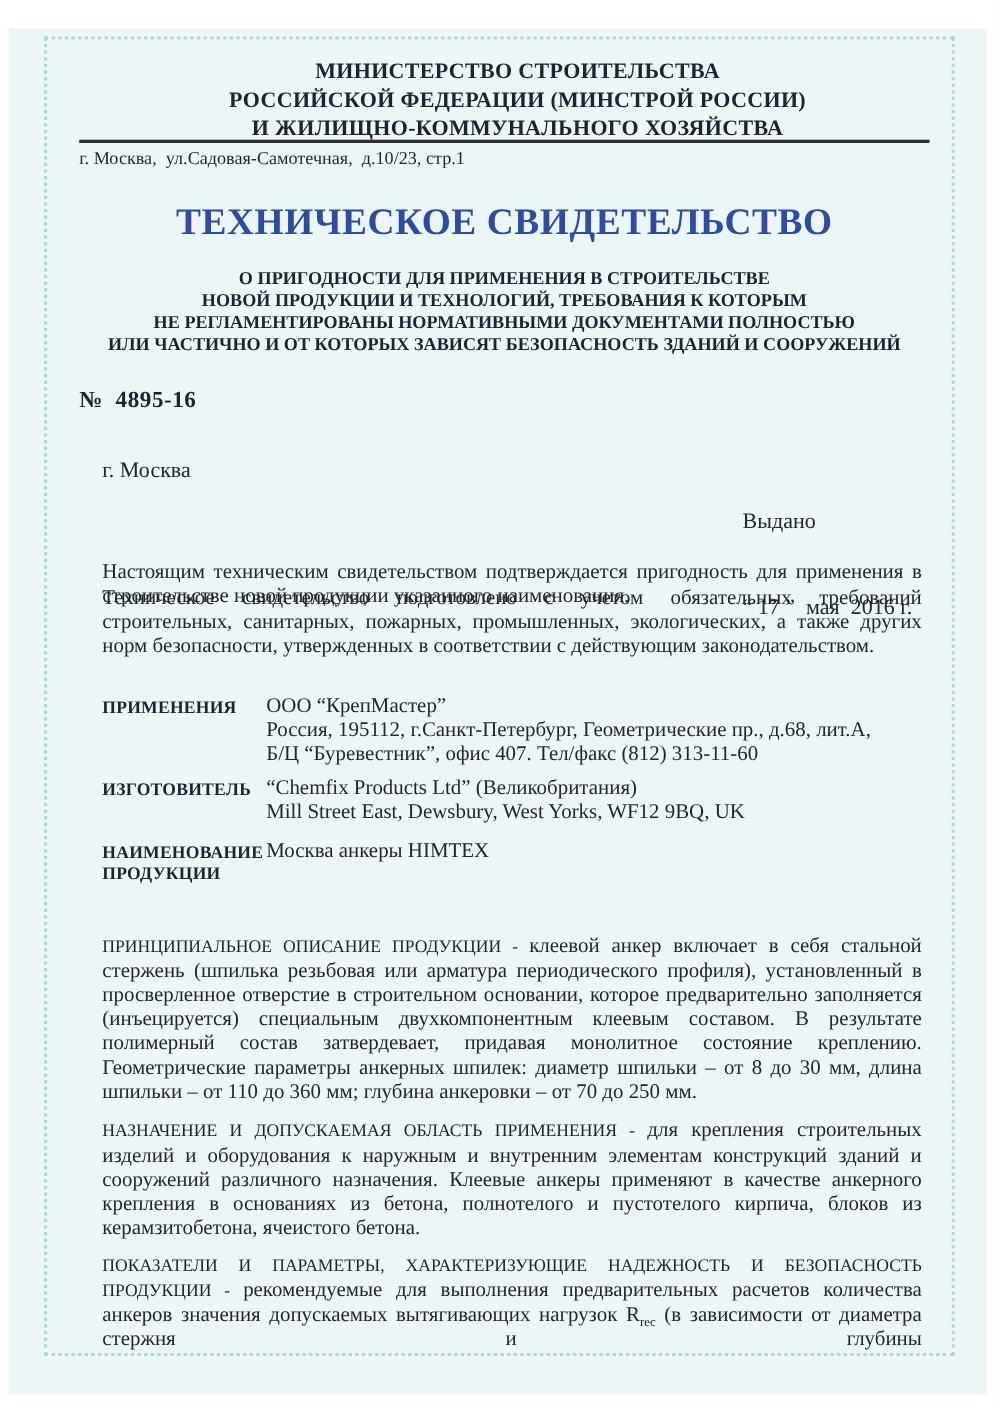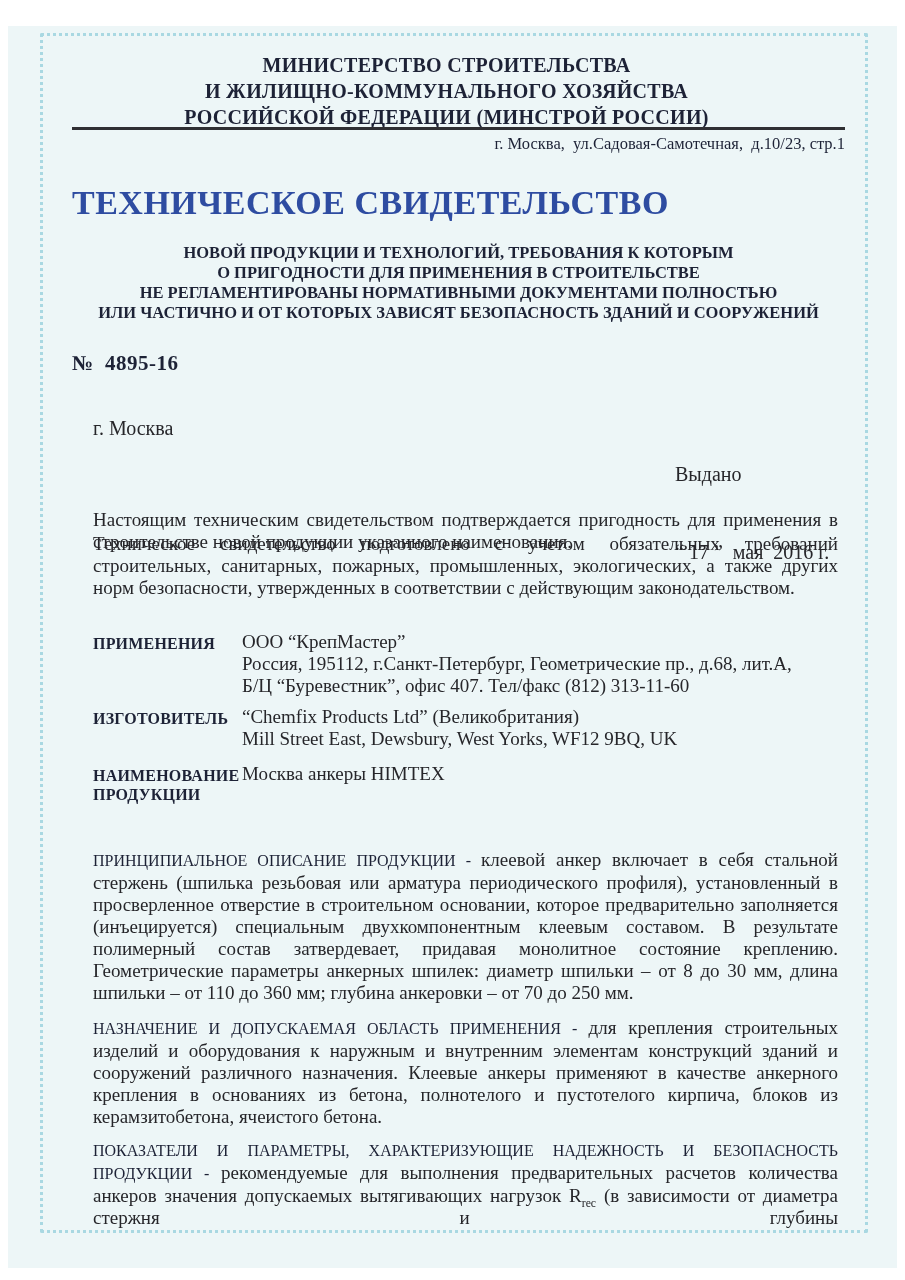"МИНИСТЕРСТВО СТРОИТЕЛЬСТВА" .ministry { left: 60px -> 84px }
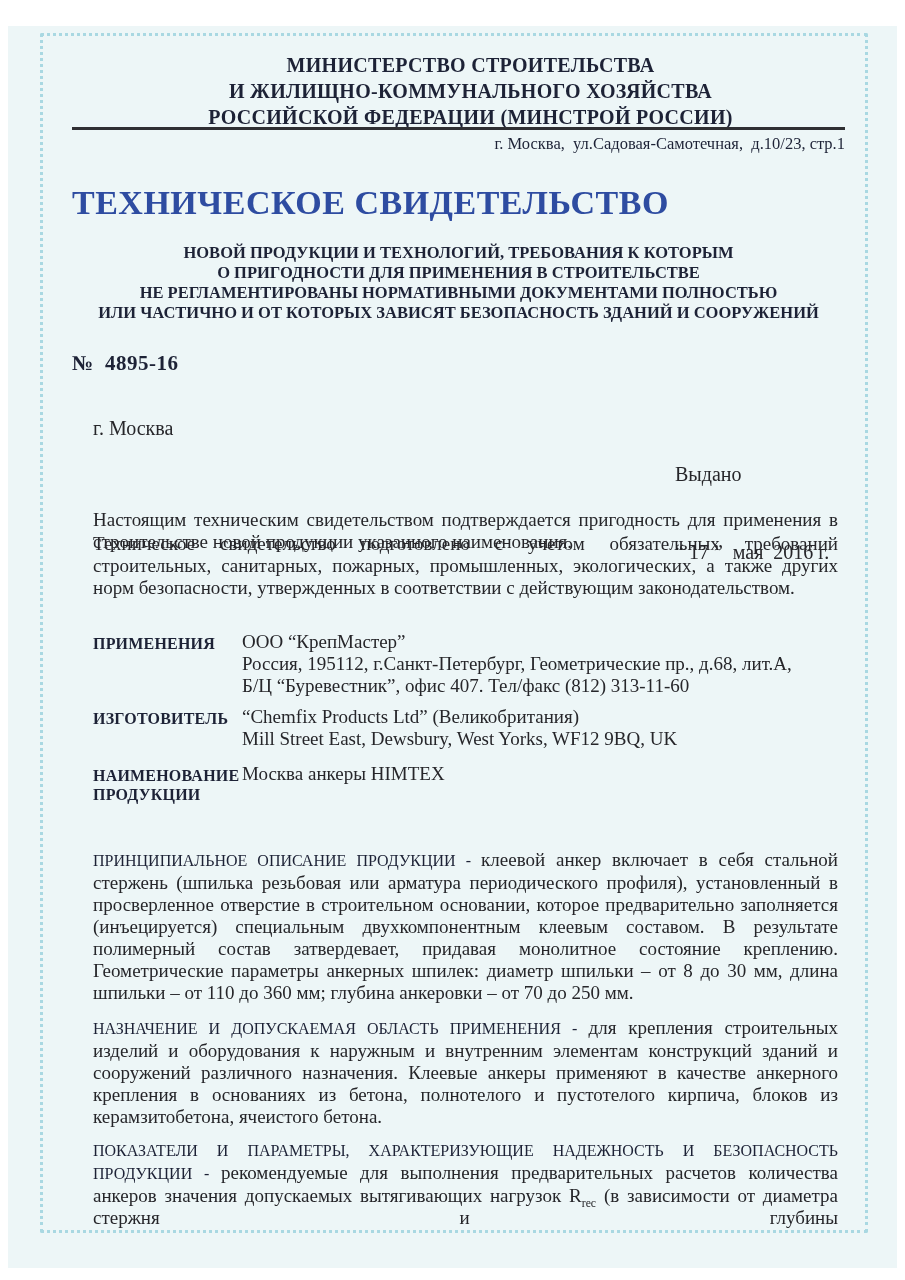"И ЖИЛИЩНО-КОММУНАЛЬНОГО ХОЗЯЙСТВА" div { order: before "РОССИЙСКОЙ ФЕДЕРАЦИИ (МИНСТРОЙ РОССИИ)" -> after "РОССИЙСКОЙ ФЕДЕРАЦИИ (МИНСТРОЙ РОССИИ)" }
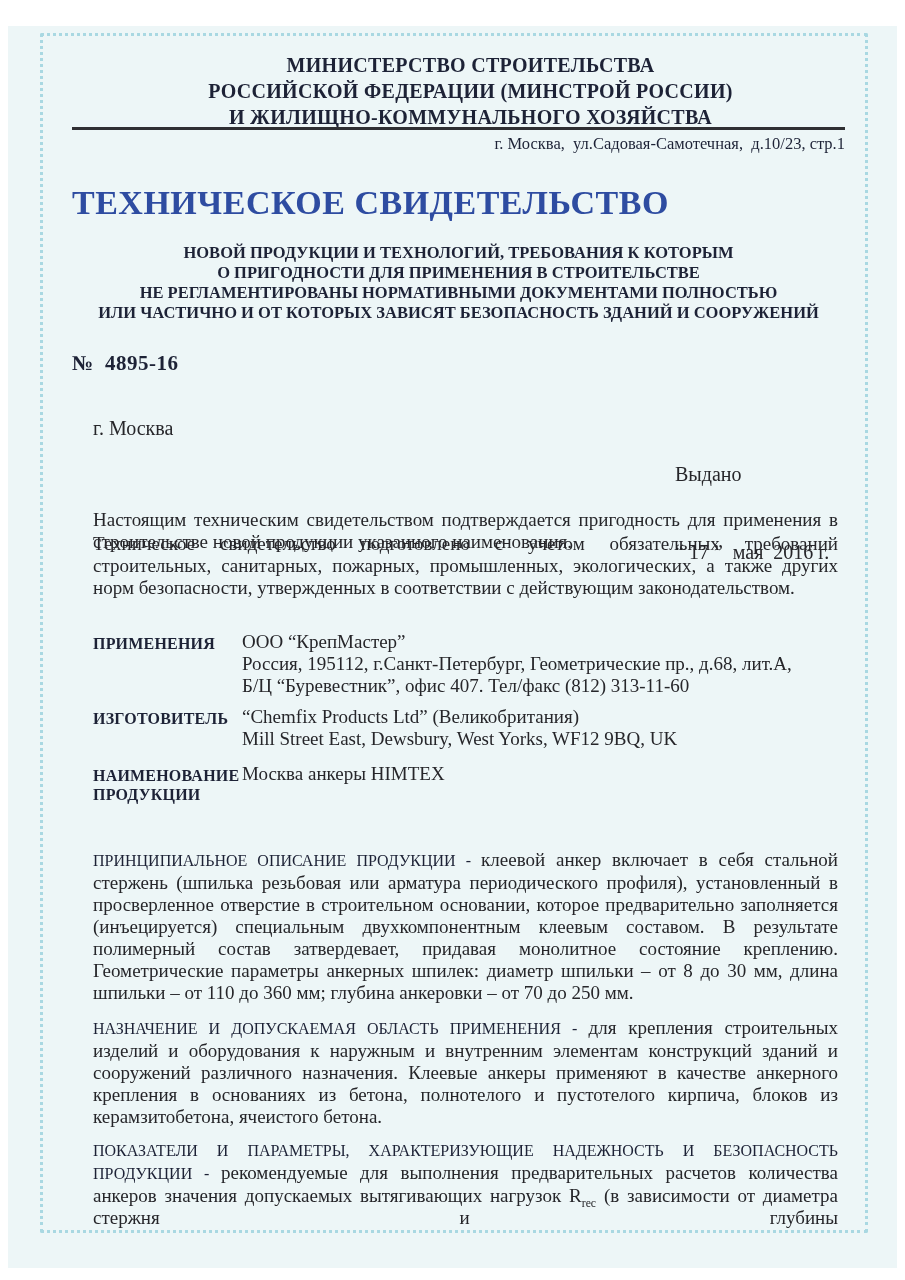"г. Москва, ул.Садовая-Самотечная," .address { text-align: right -> left }
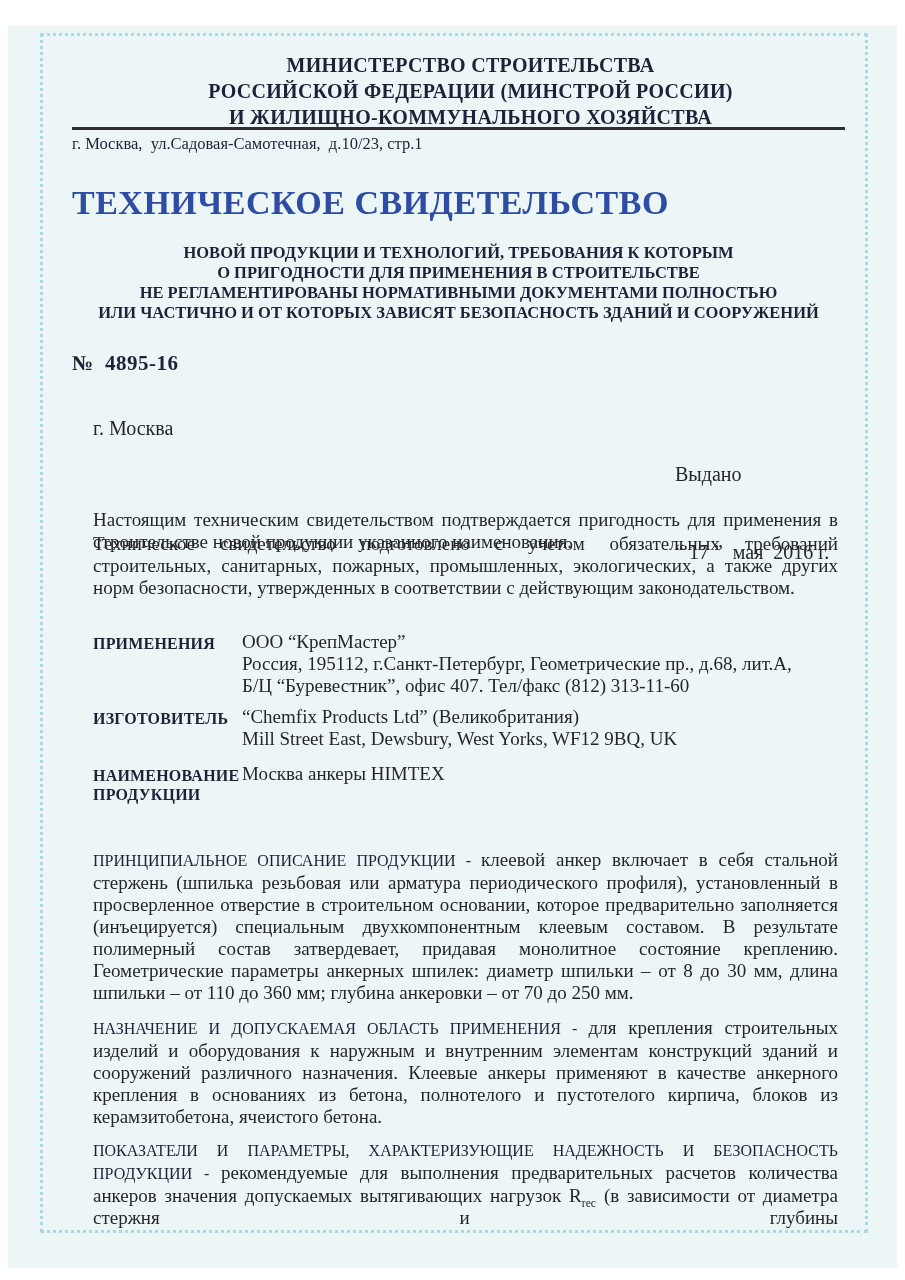"ТЕХНИЧЕСКОЕ СВИДЕТЕЛЬСТВО" .title { text-align: left -> center }
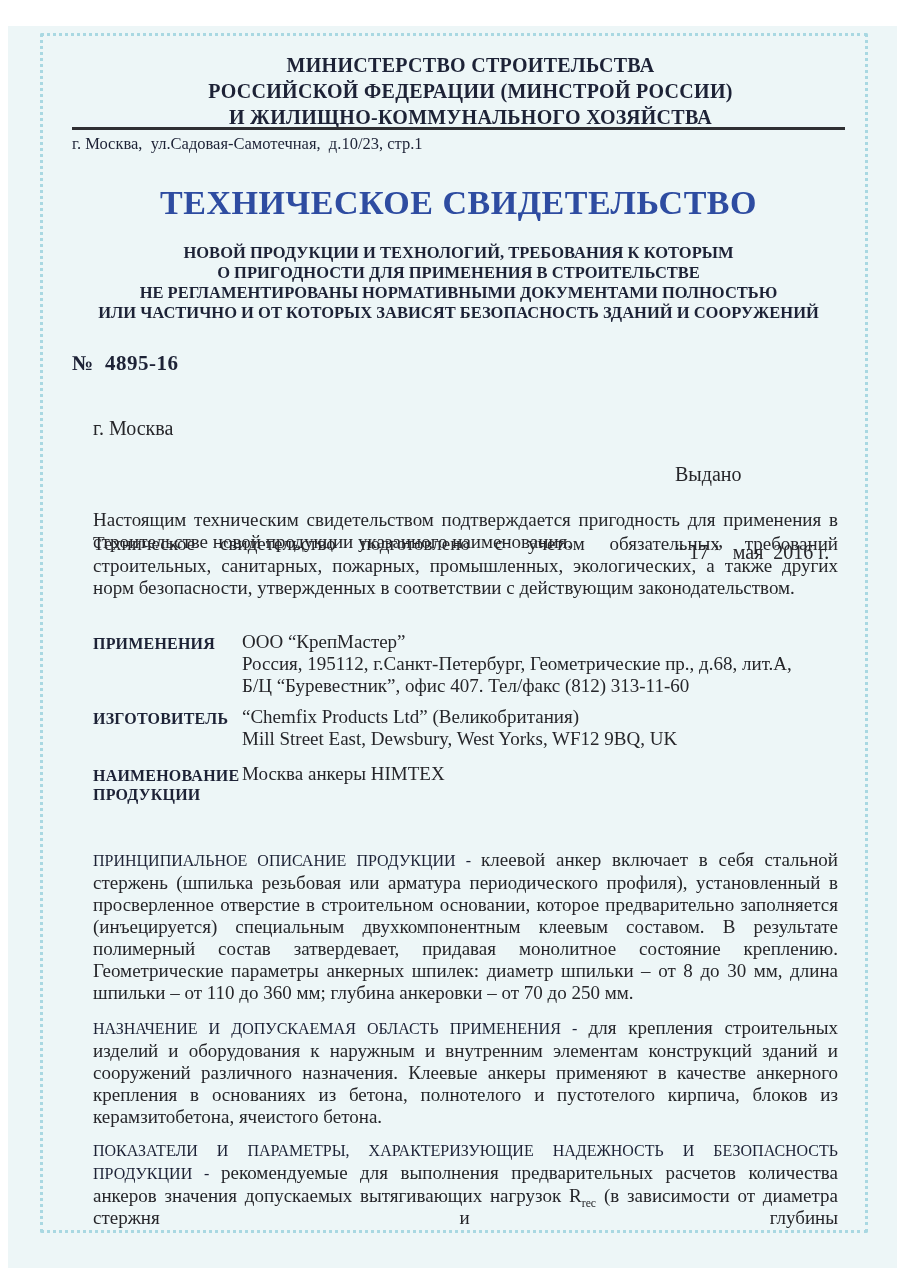"НОВОЙ ПРОДУКЦИИ И ТЕХНОЛОГИЙ, ТРЕБОВАНИЯ" div { order: before "О ПРИГОДНОСТИ ДЛЯ ПРИМЕНЕНИЯ В" -> after "О ПРИГОДНОСТИ ДЛЯ ПРИМЕНЕНИЯ В" }
